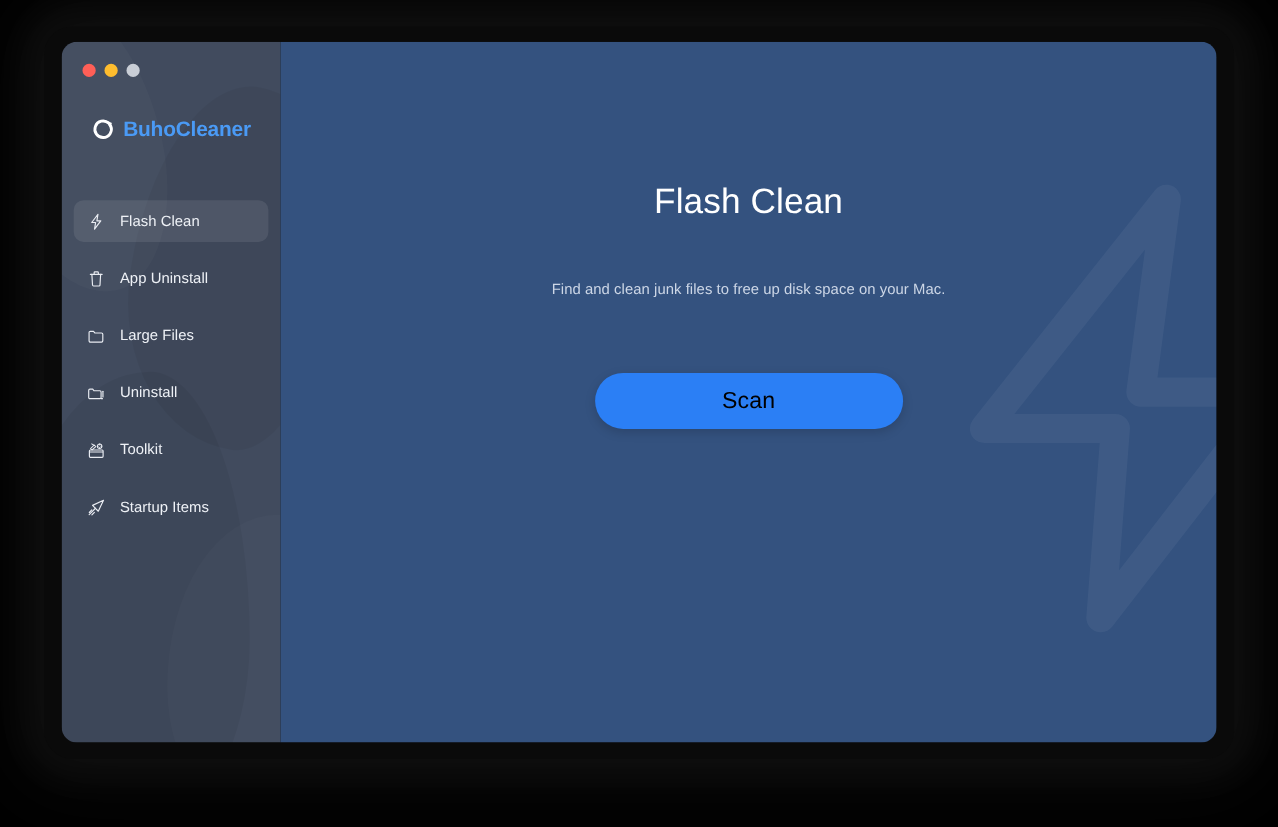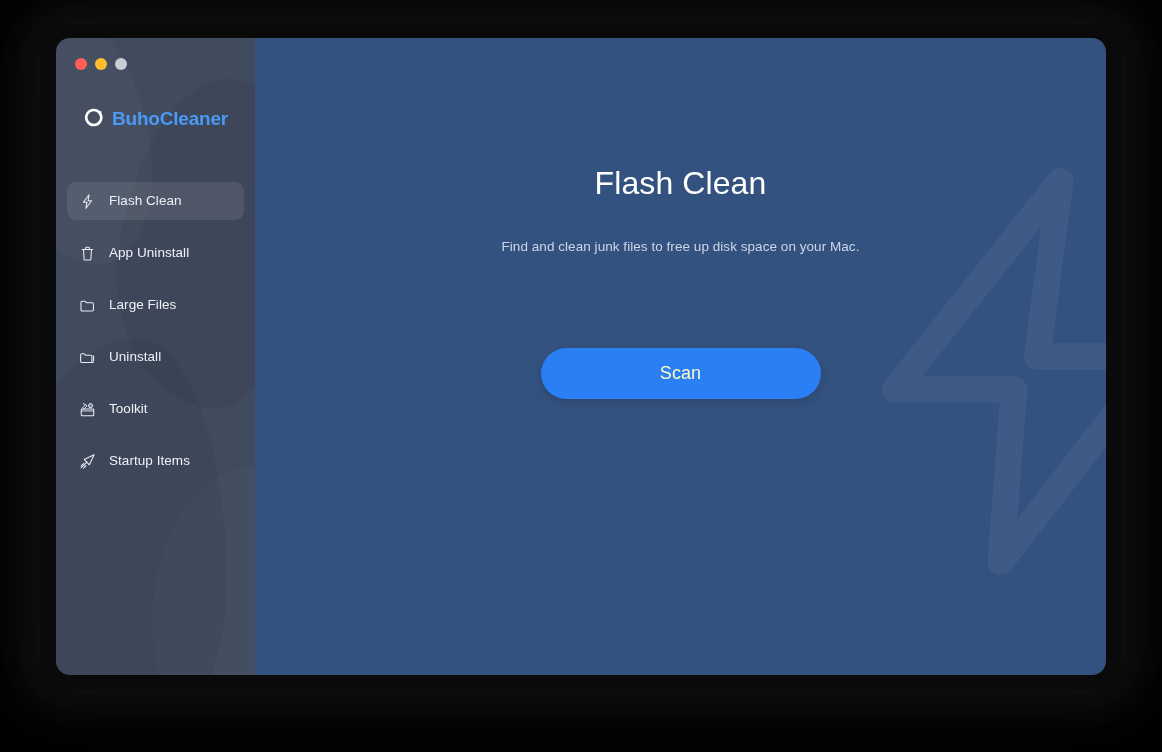"Find and clean junk files" .page-subtitle { margin-top: 20px -> 36px }
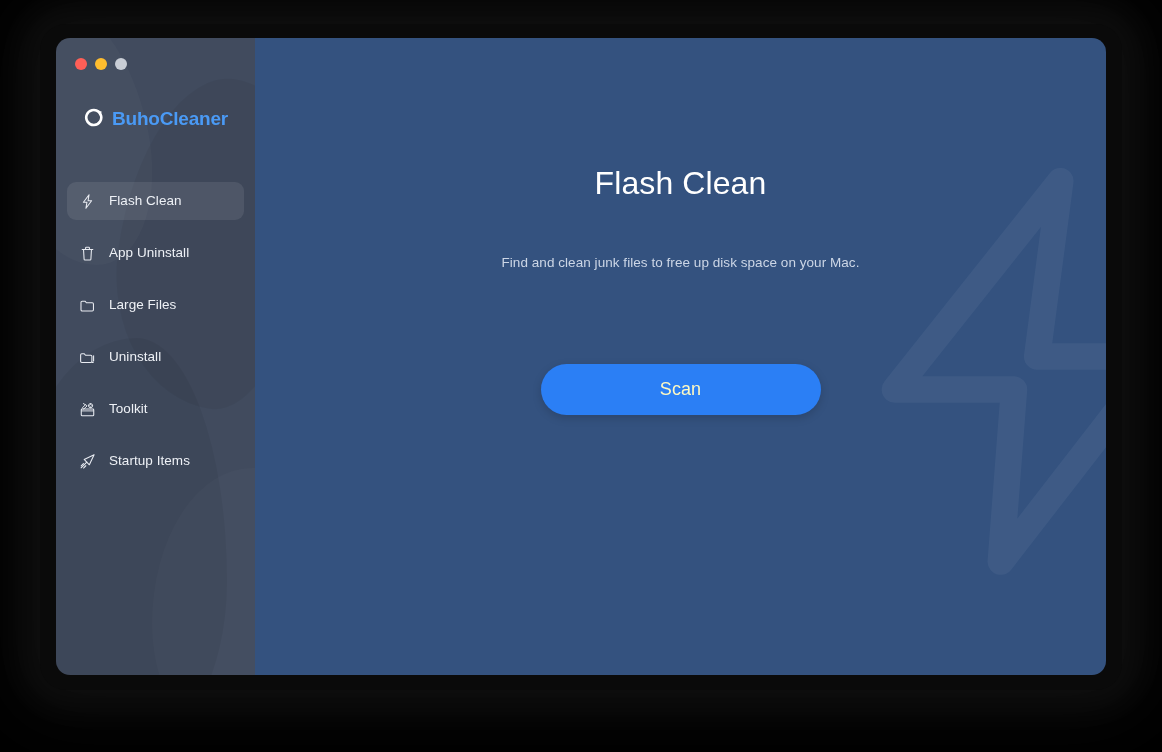"Scan" .scan-button { color: #fef9c3 -> #000000; font-size: 18px -> 21px; margin-top: 81px -> 56px }
